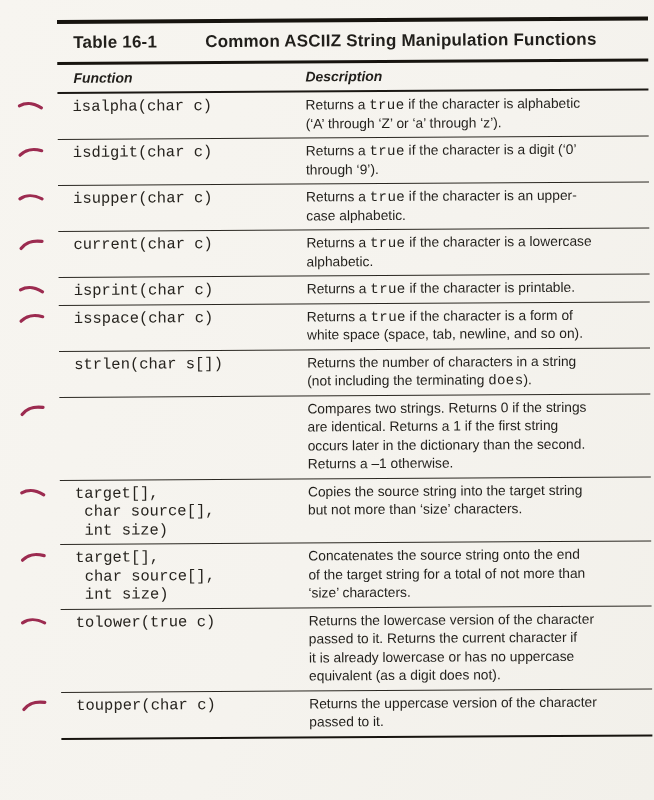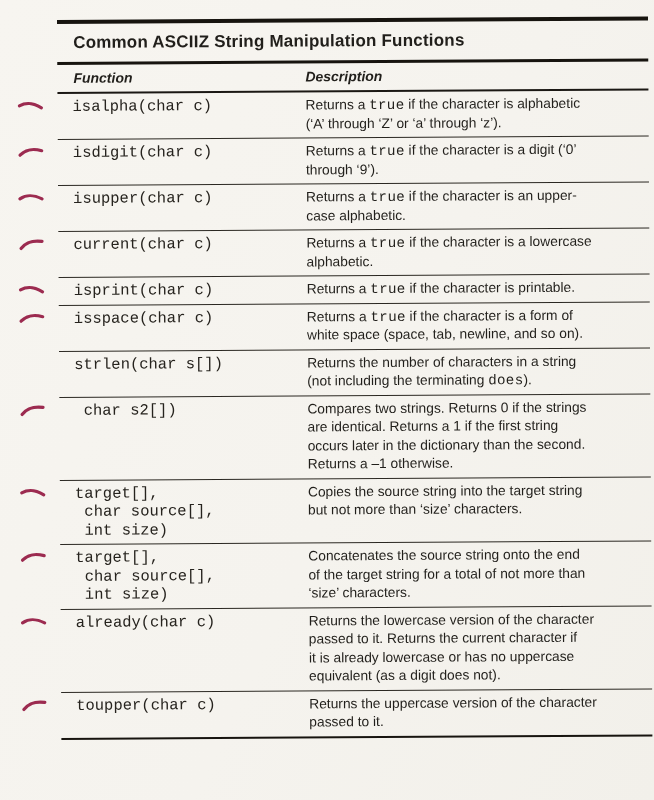"Table 16-1" span.t-label { html: none -> <span>Table 16-1</span> }
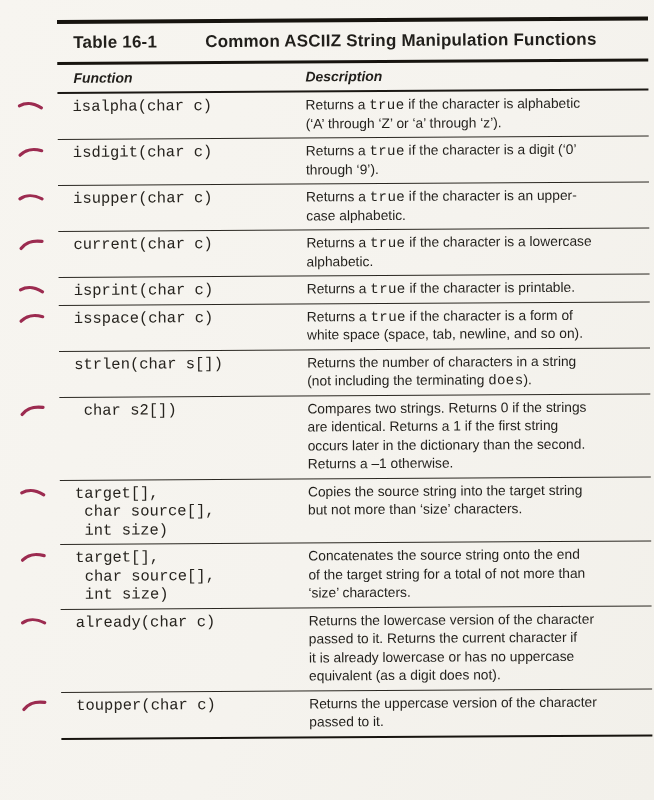"char s2[])" div.fline { html: <div> char s2[])</div> -> none }
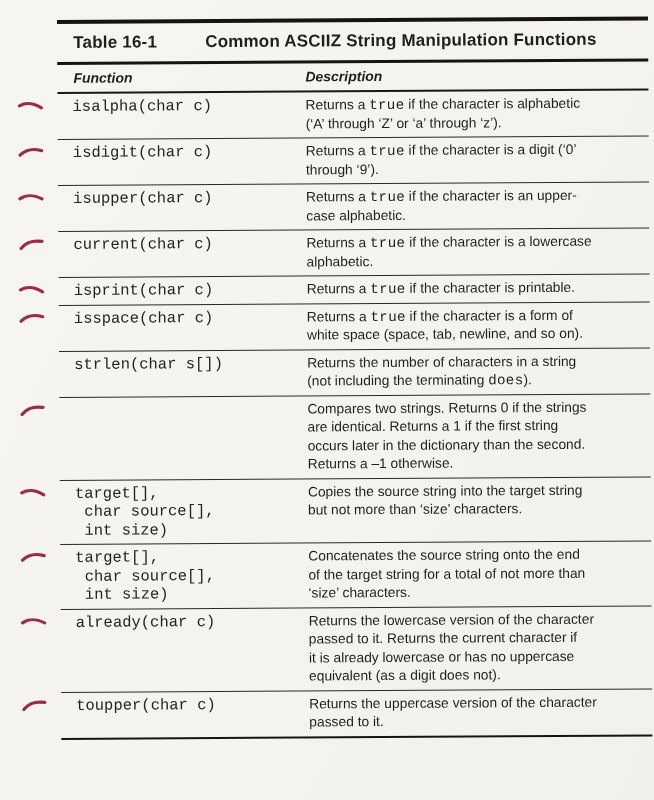"already(char c)" div.fline { text: already(char -> tolower(true }
